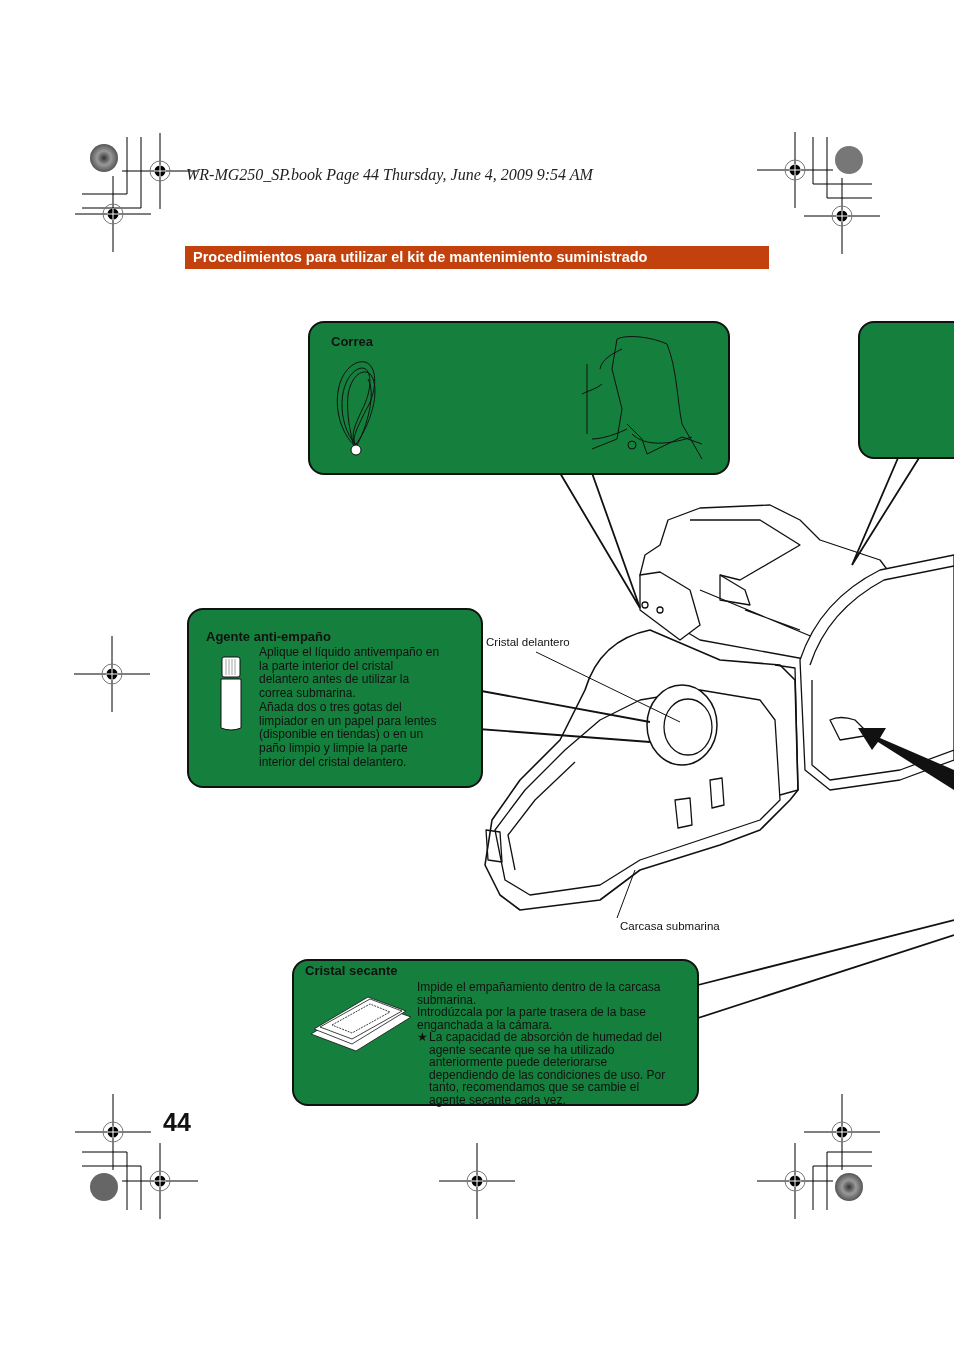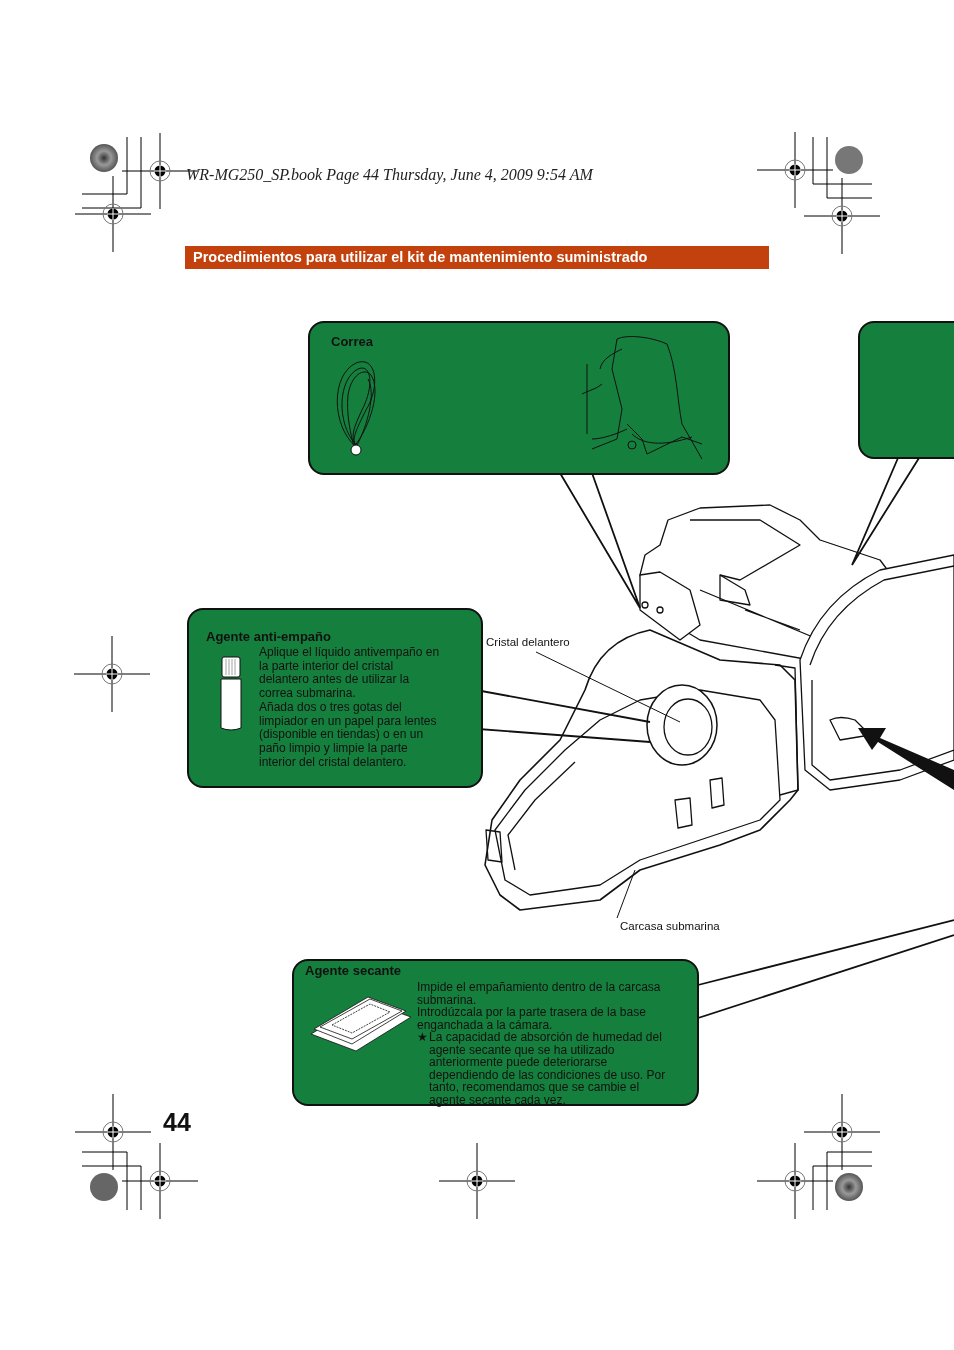"Agente secante" div.abs { text: Agente -> Cristal }
